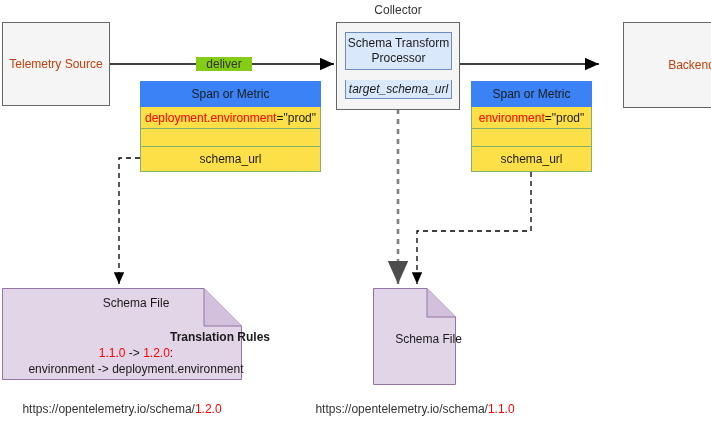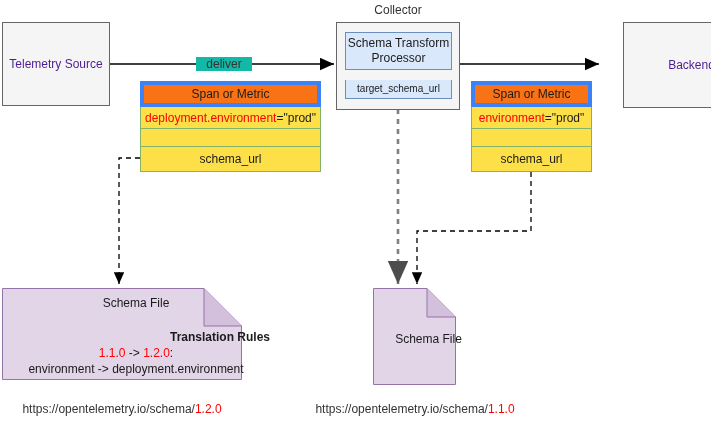"Telemetry Source" .plain { color: #4c1d95 -> #c2410c }
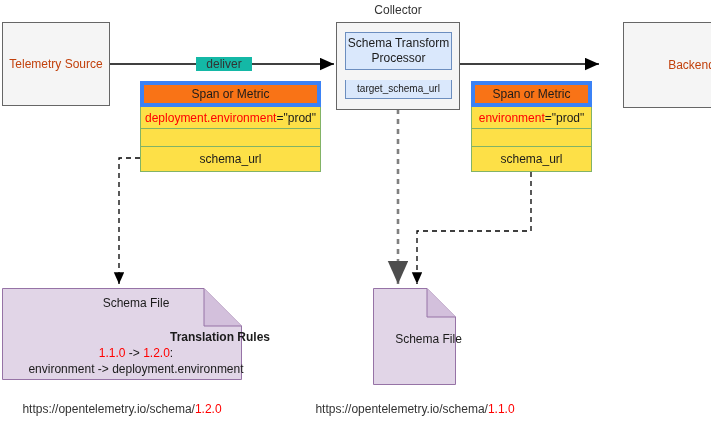"deliver" div.lbl { background: #14b8a6 -> #84cc16 }
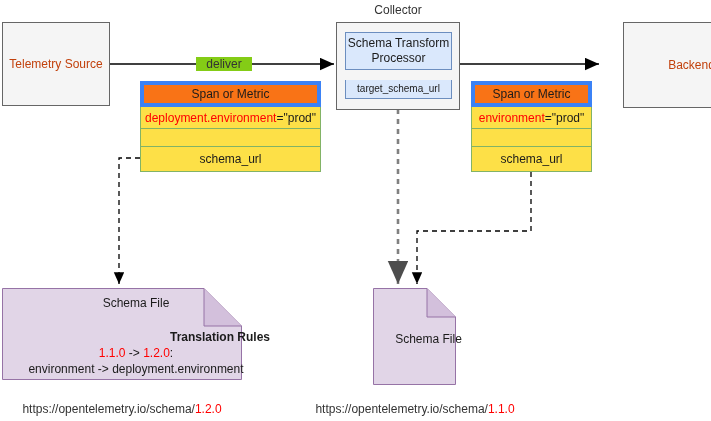"Span or Metric" .green { background: #f97316 -> #3b82f6 }
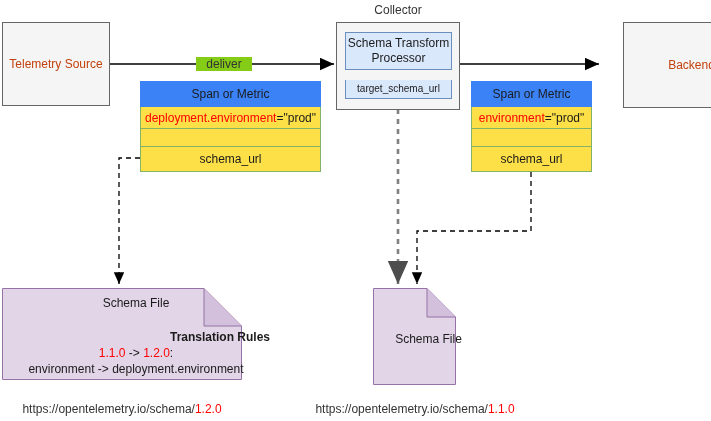"target_schema_url" span { font-size: 10px -> 12px; font-style: none -> italic }
